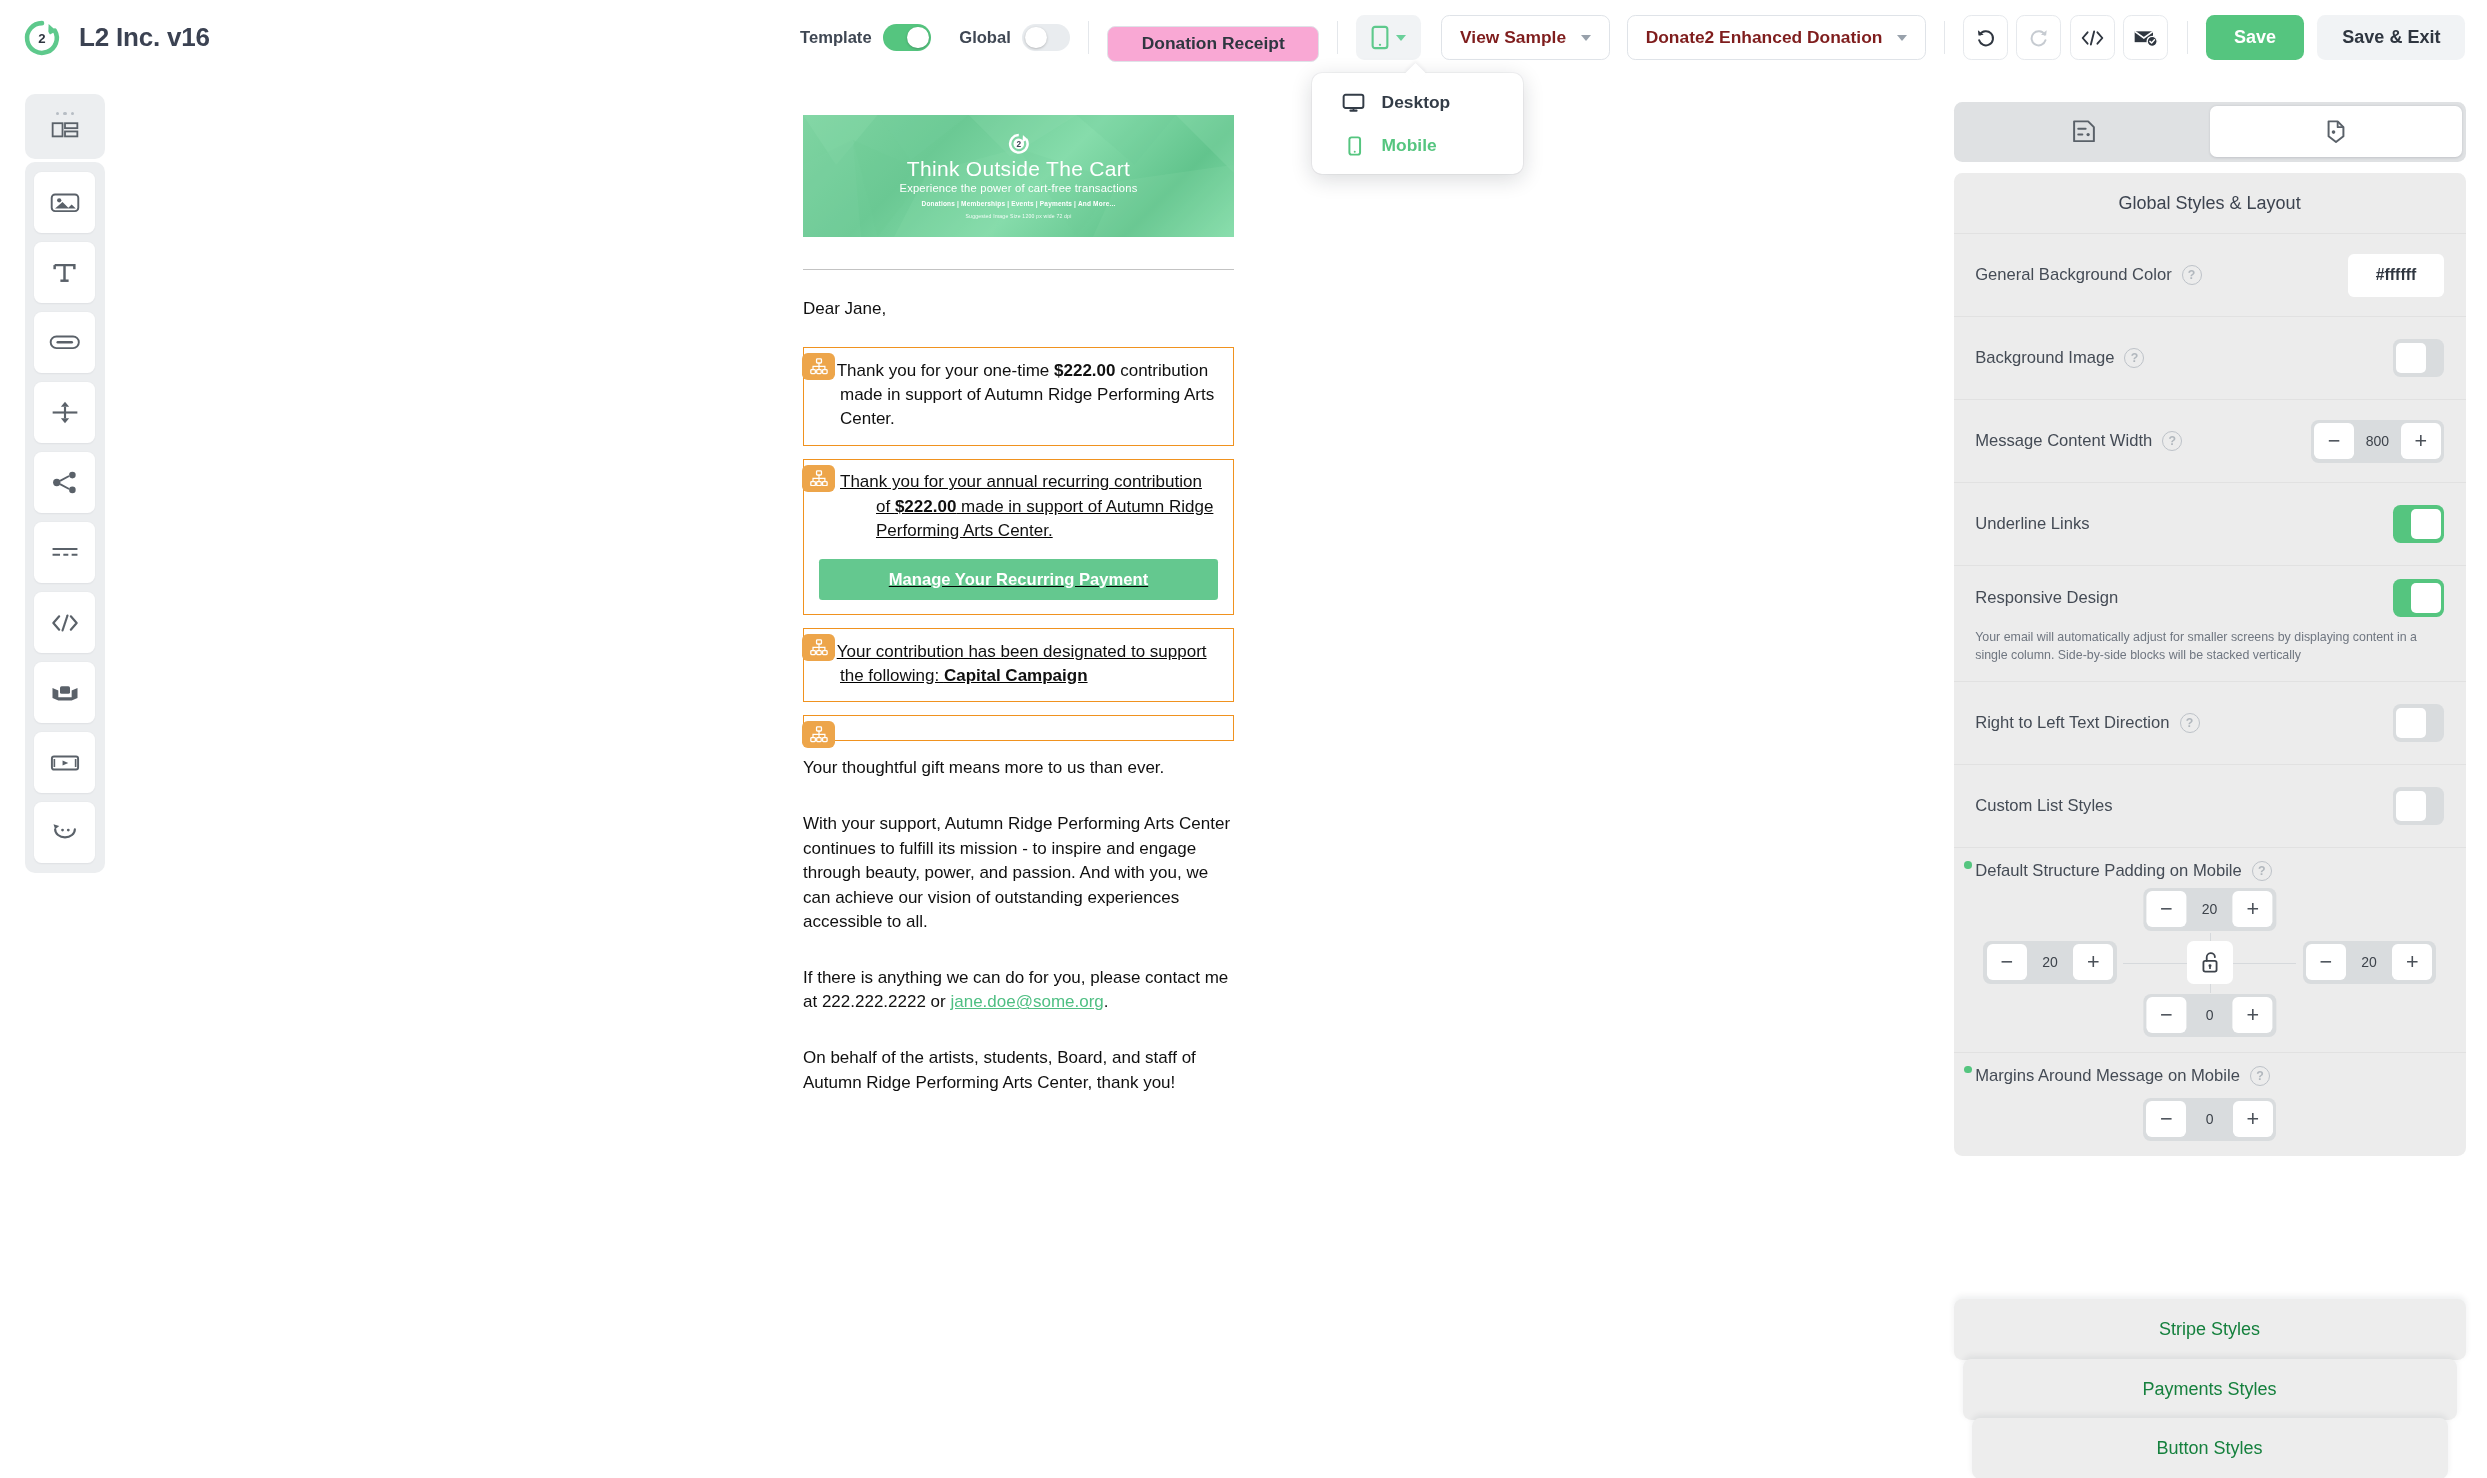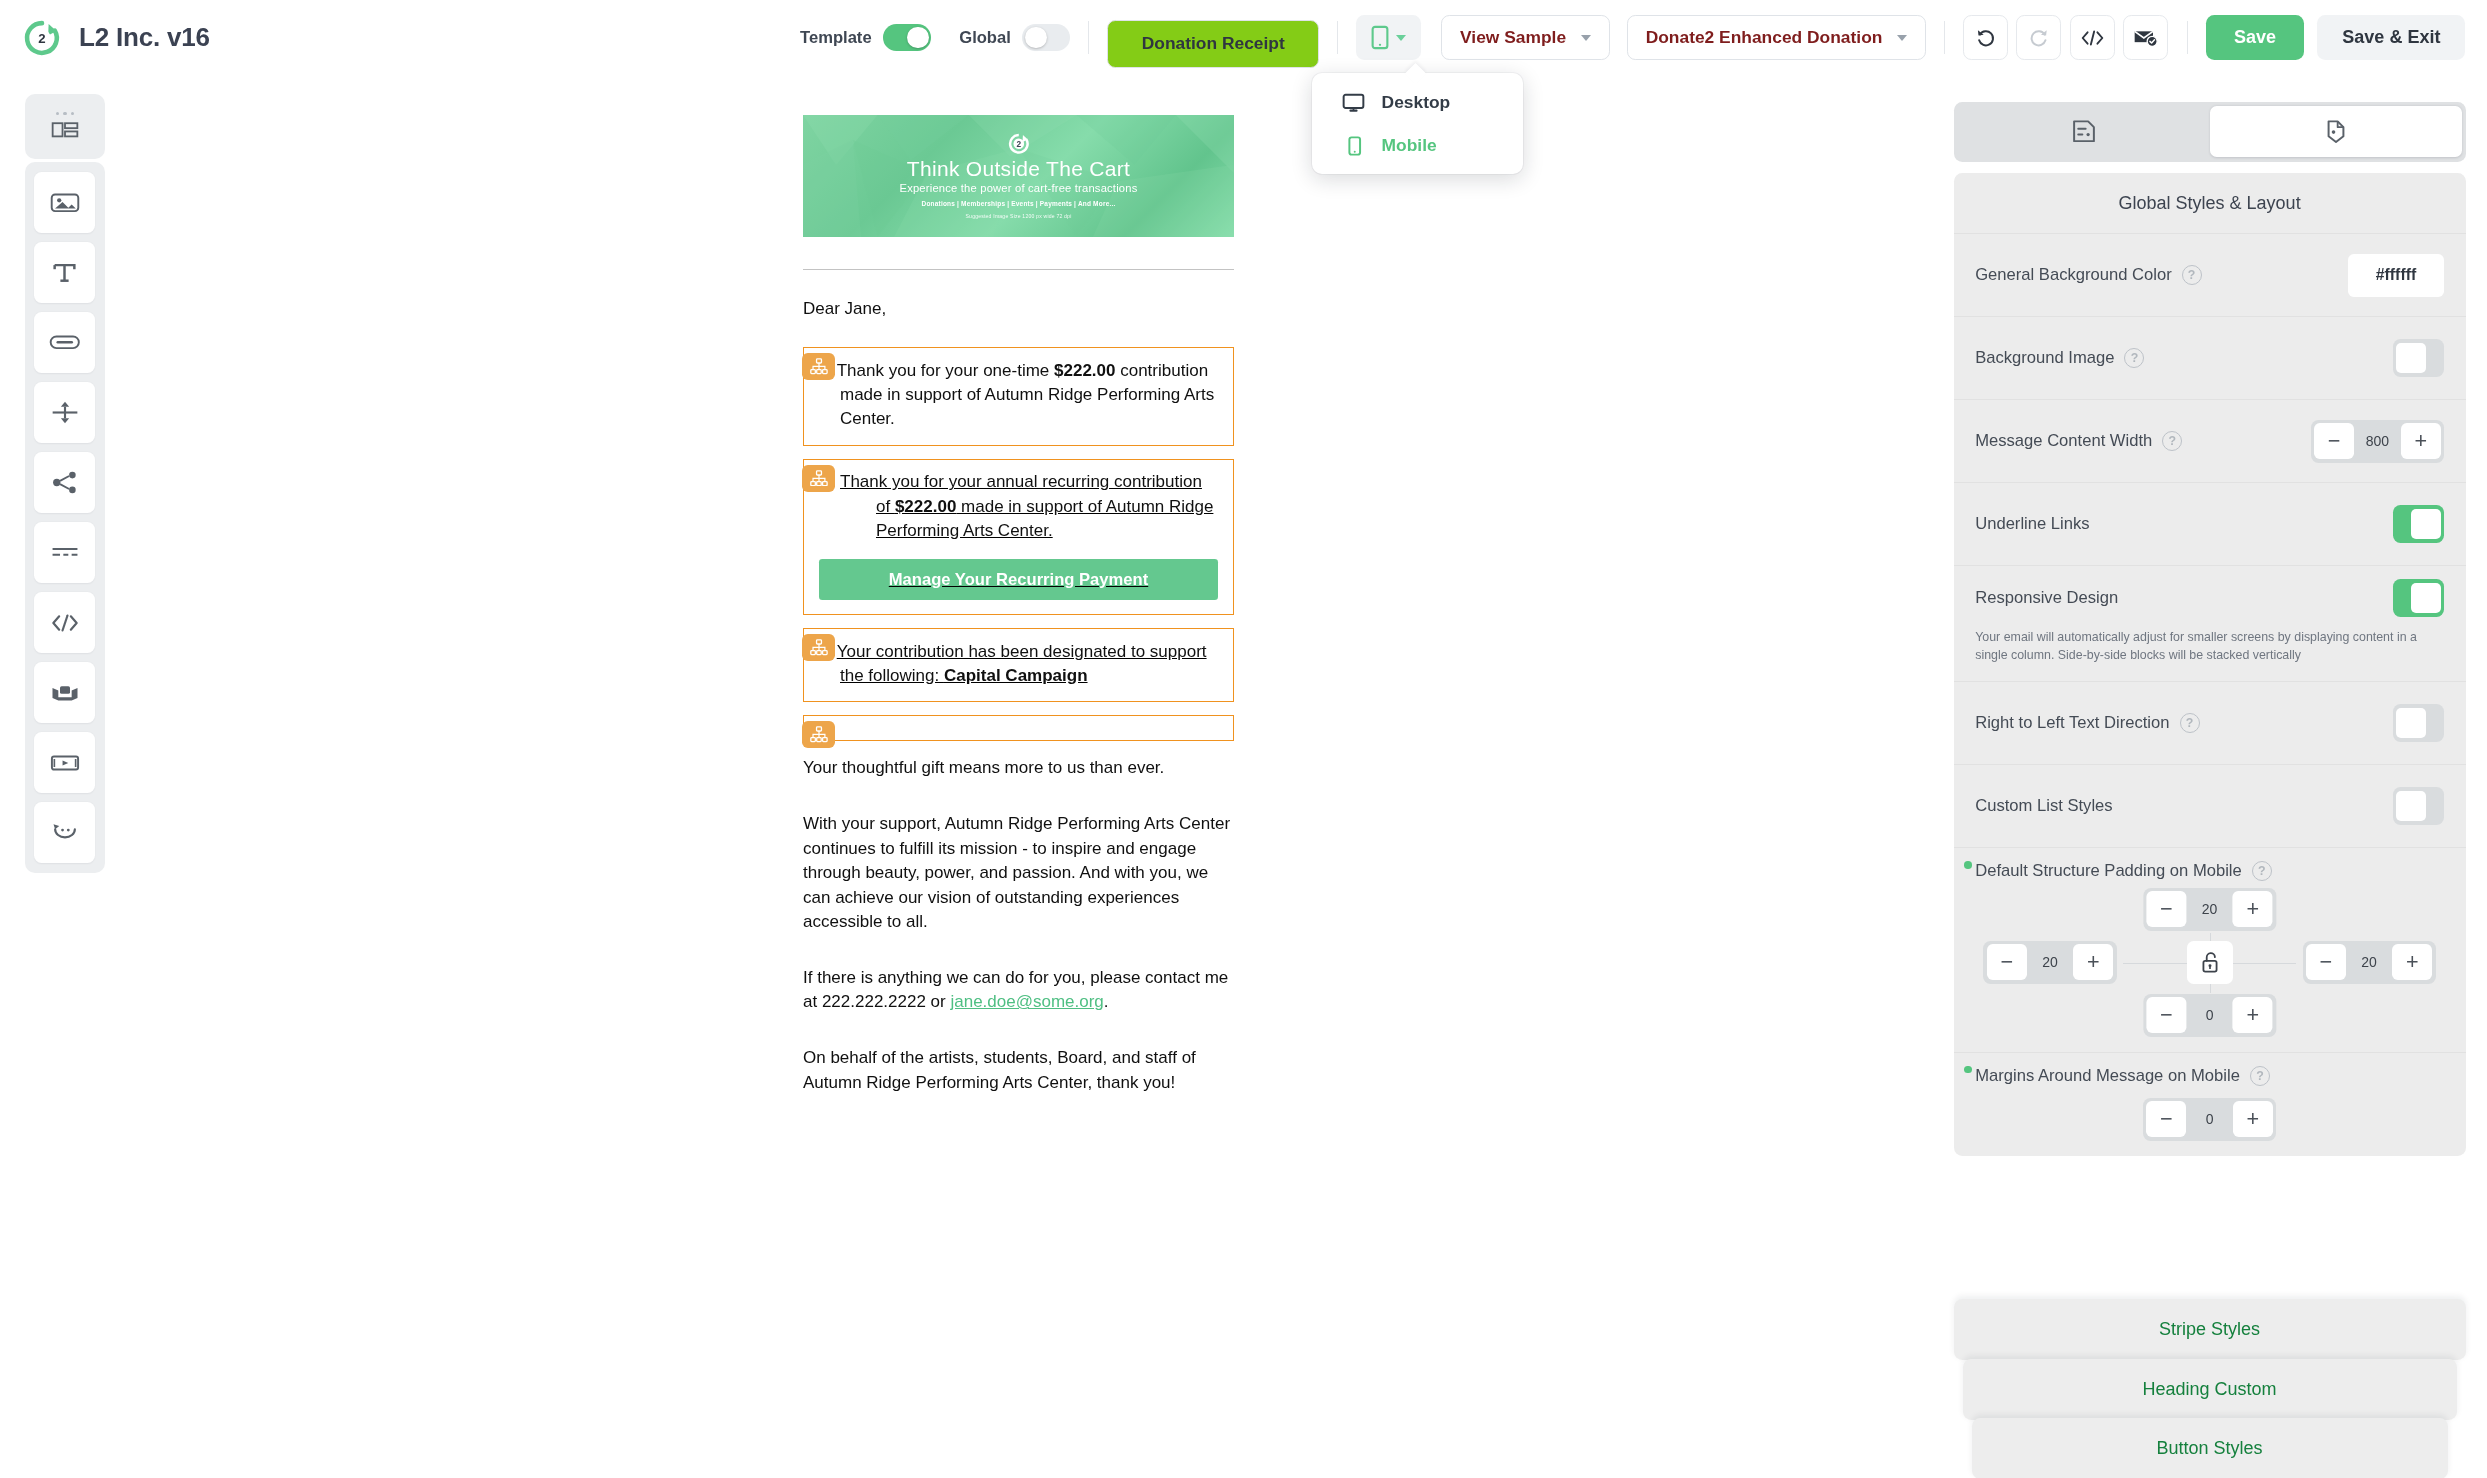"Donation Receipt" .name-field { background: #84cc16 -> #f9a8d4; height: 48px -> 36px }
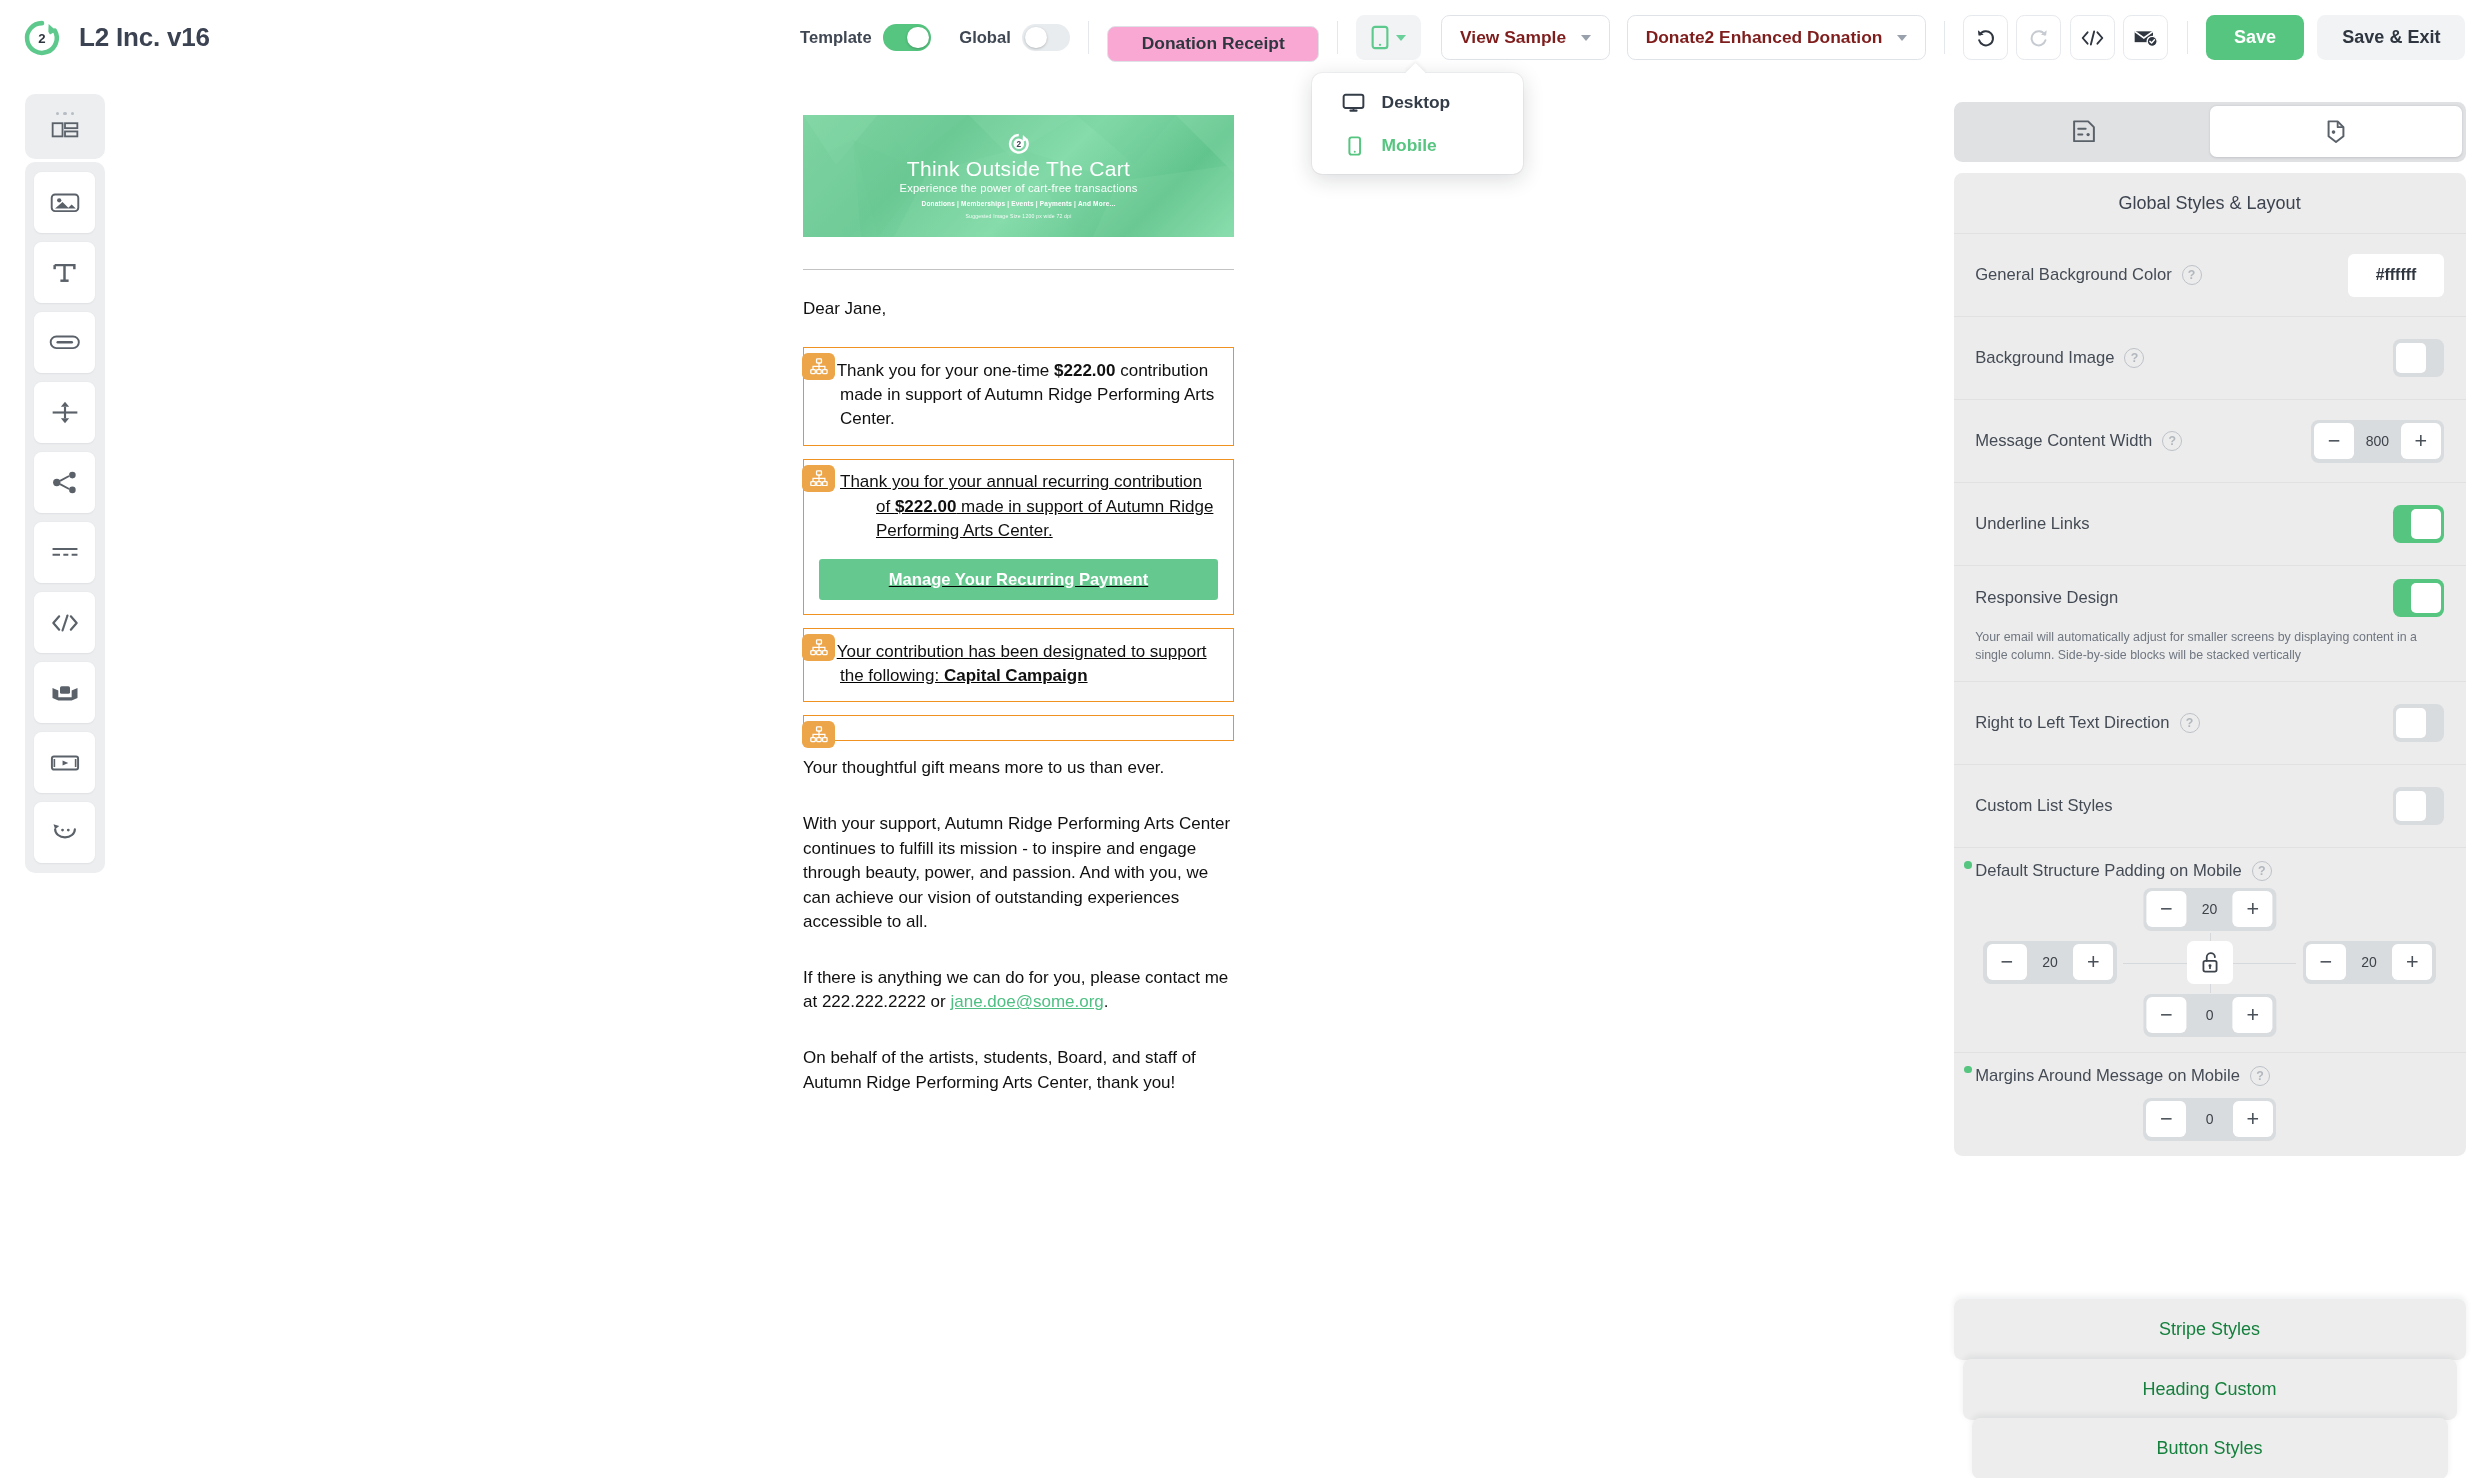"Heading Custom" div.acc { text: Heading Custom -> Payments Styles }
